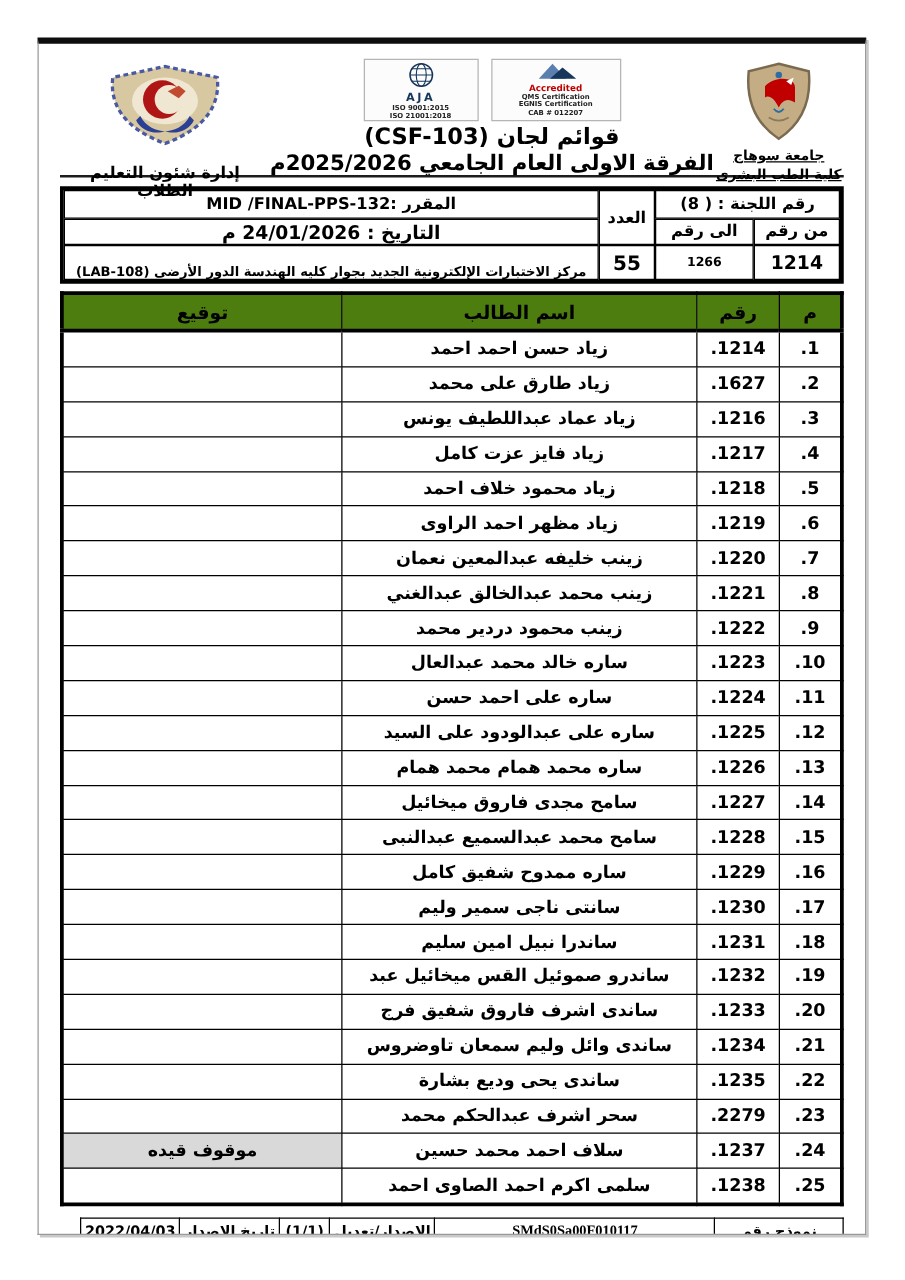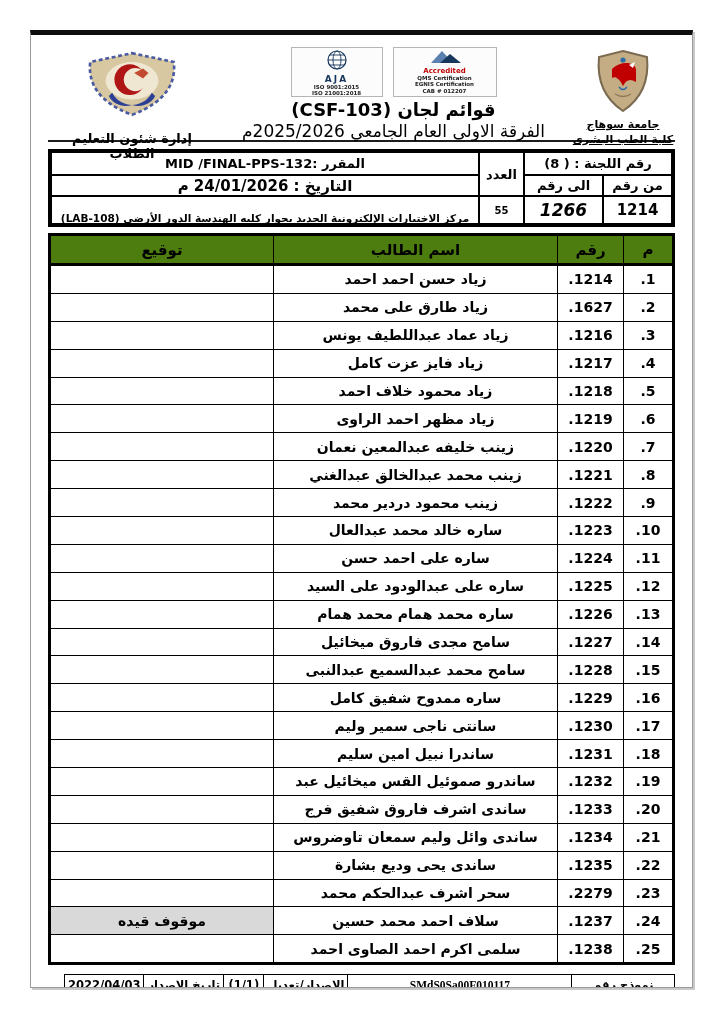"الفرقة الاولى العام الجامعي 2025/2026م" .title2 { font-weight: normal -> bold }
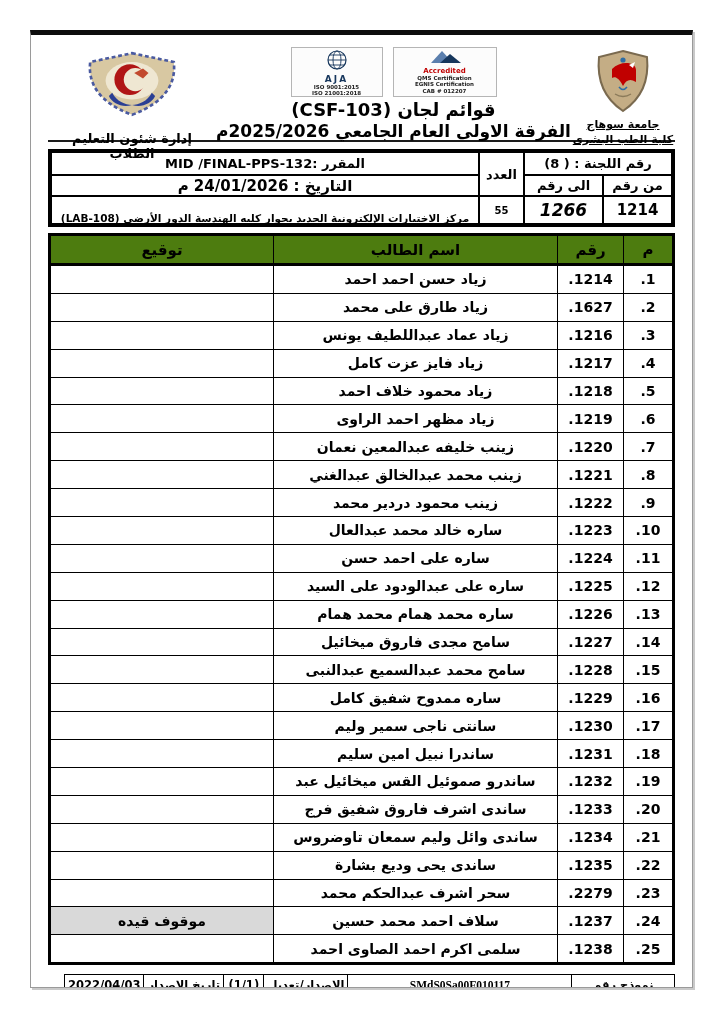"55" .ic-count-v { font-size: 10px -> 16px }
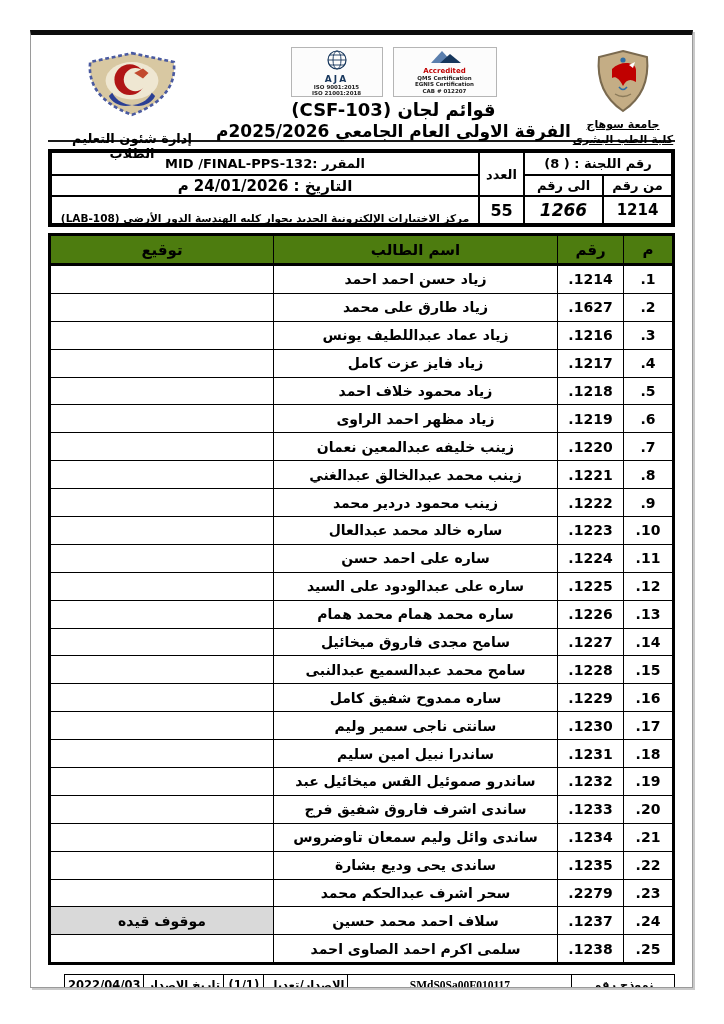"1266" .ic-to-v { font-size: 17px -> 10px; font-style: italic -> none }
